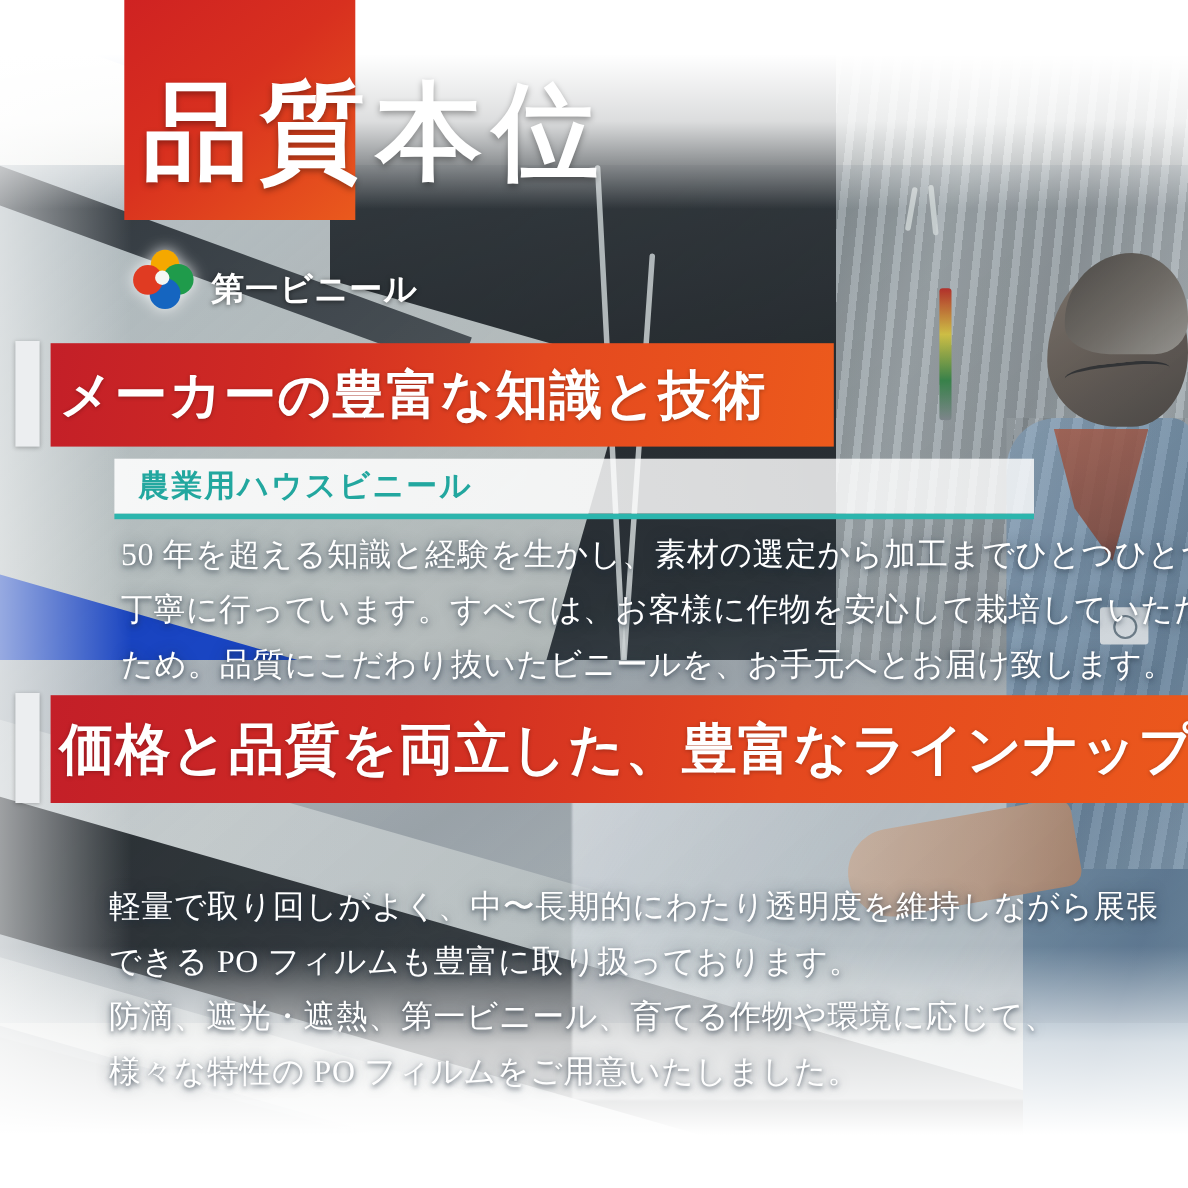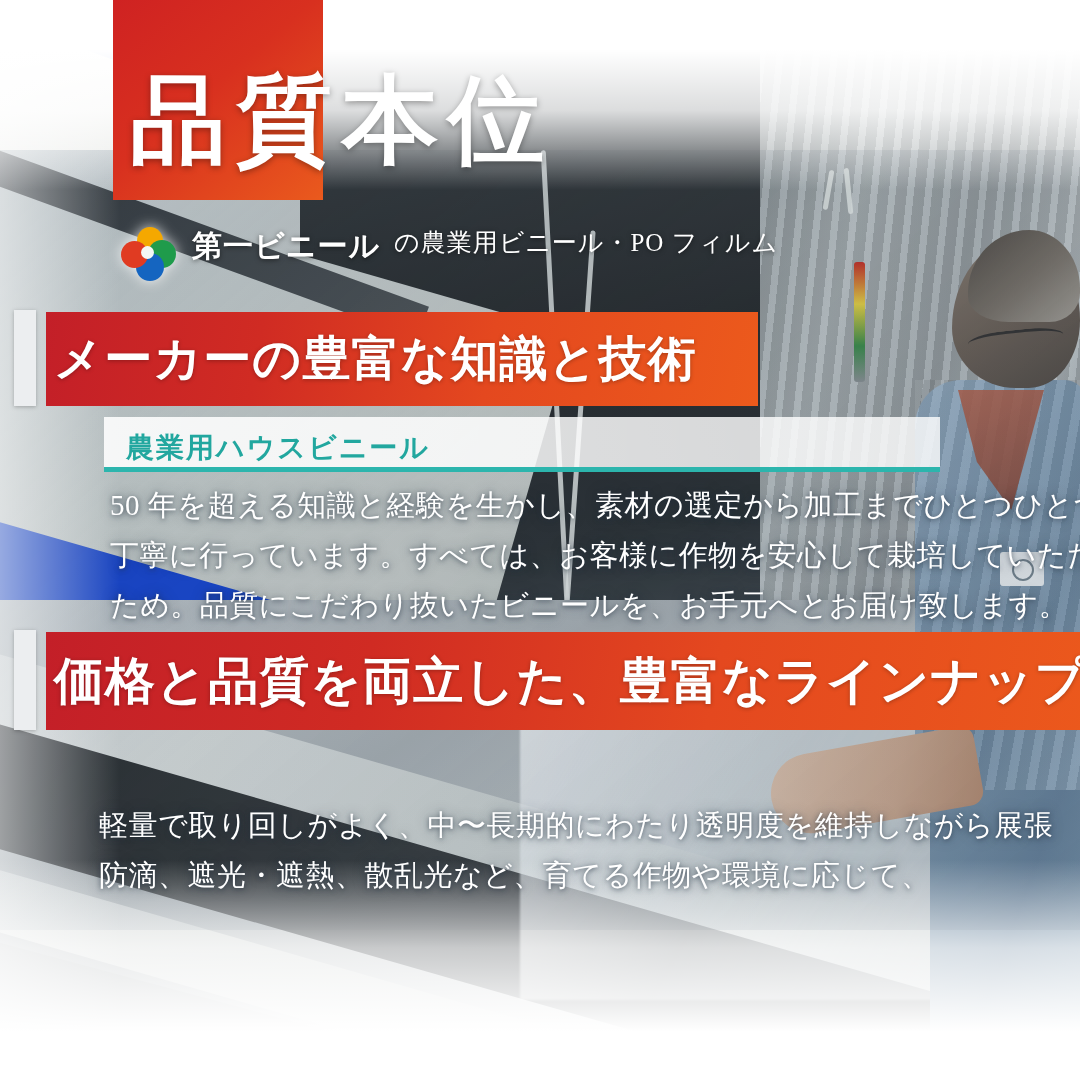"第一ビニール" .logo-row { align-items: flex-start -> flex-end }
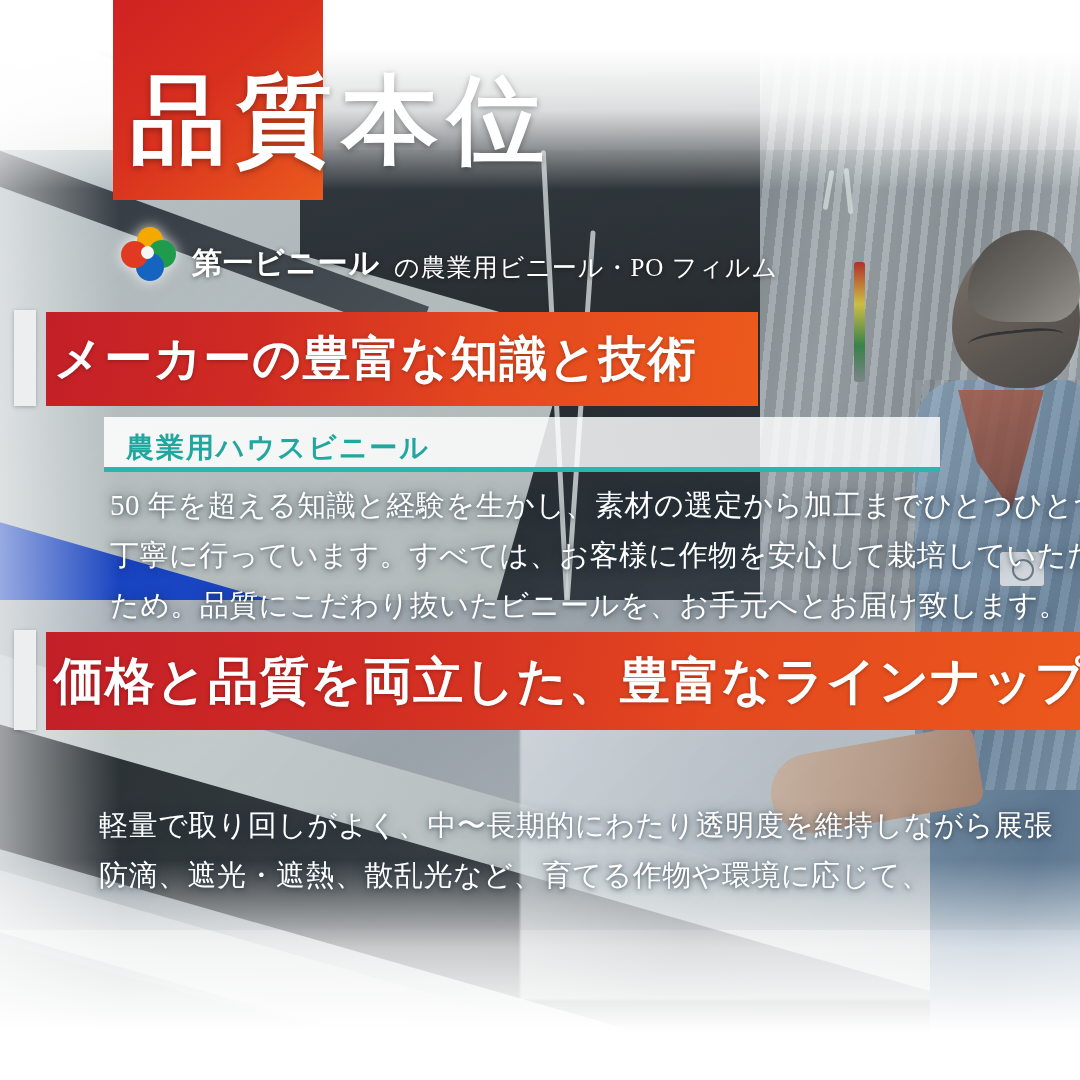"の農業用ビニール・PO フィルム" span.logo-tag { html: <span>の農業用ビニール・PO フィルム</span> -> none }
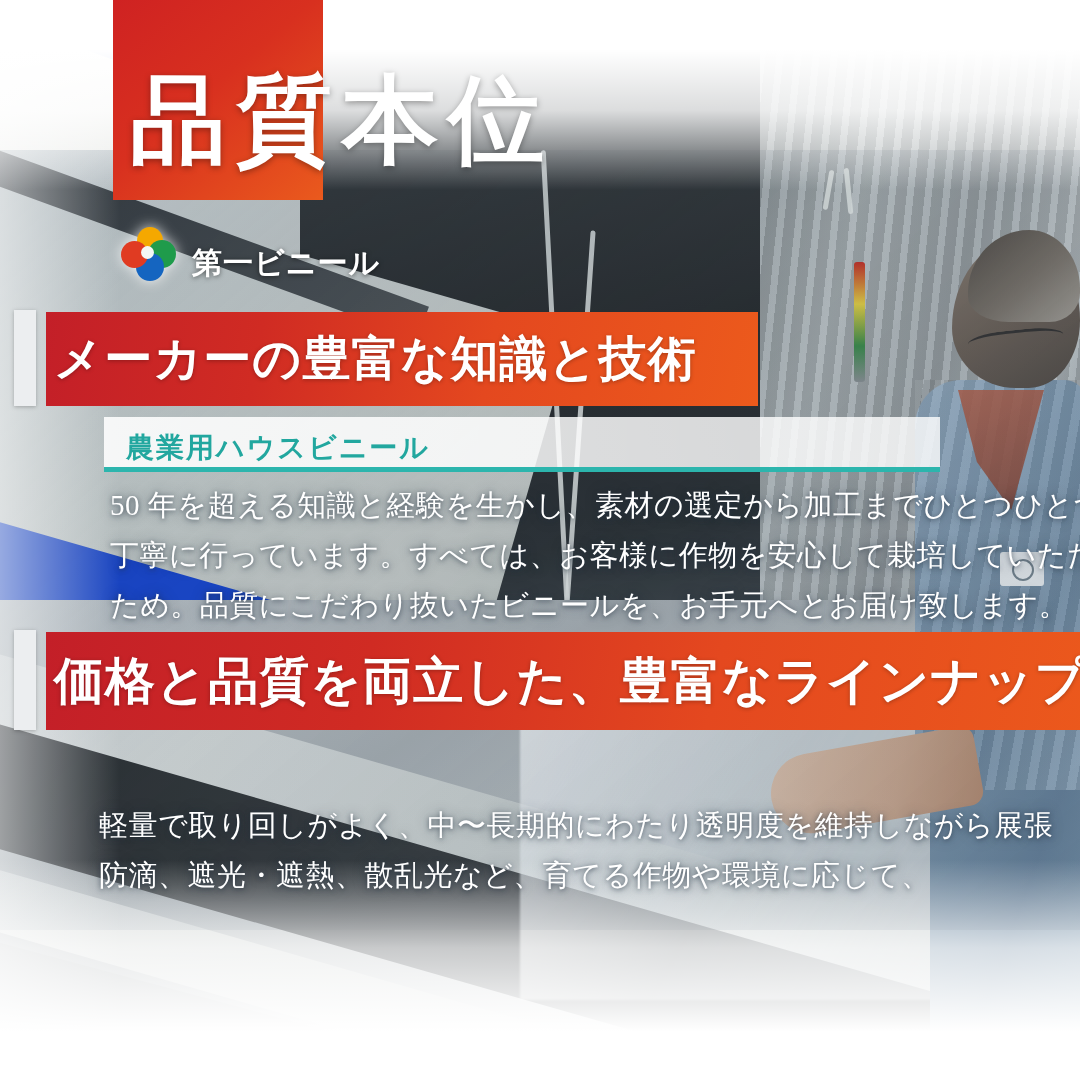"農業用ハウスビニール" .subband { align-items: flex-end -> center }
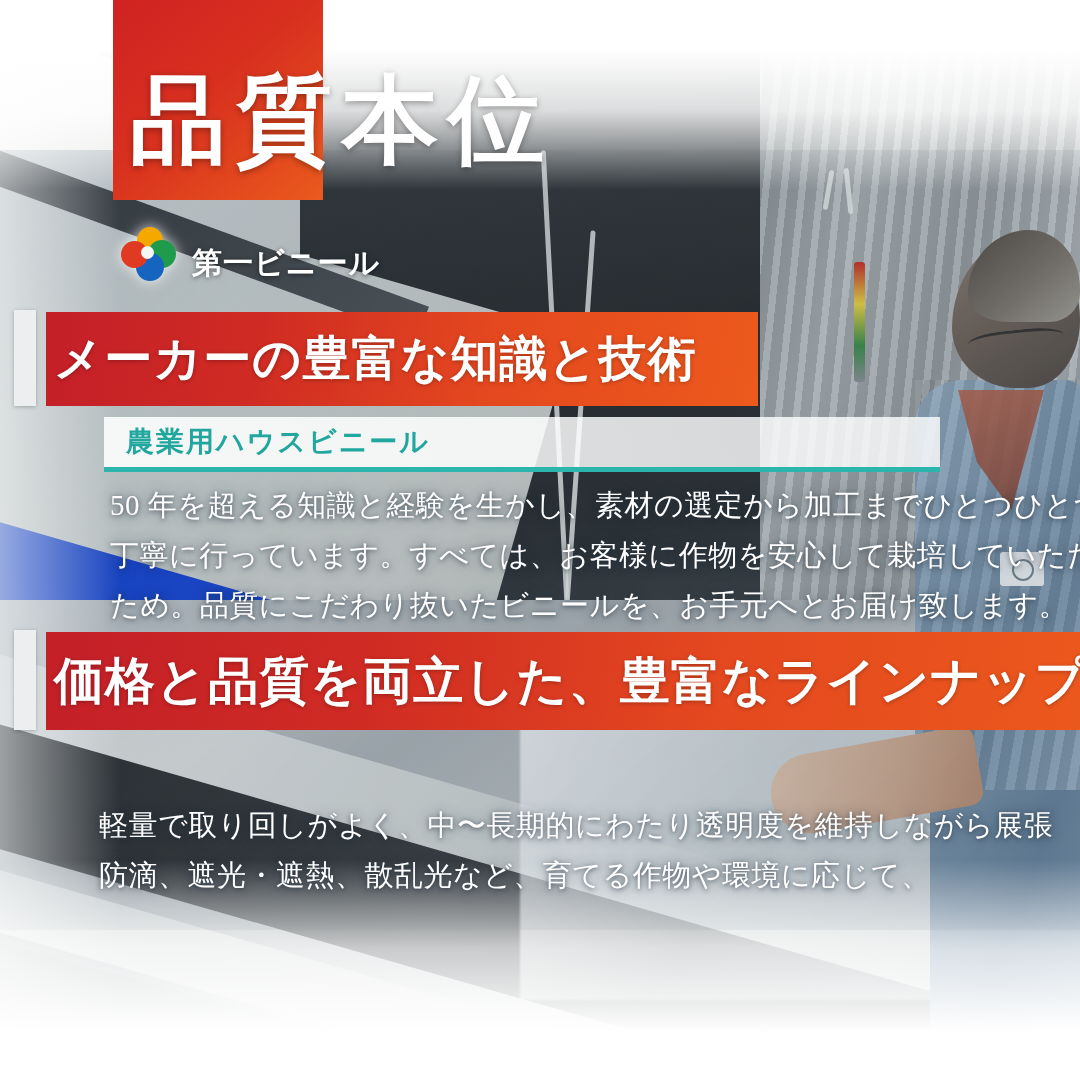"できる PO フィルムも豊富に取り扱っております。" p { html: none -> <p>できる PO フィルムも豊富に取り扱っております。</p> }
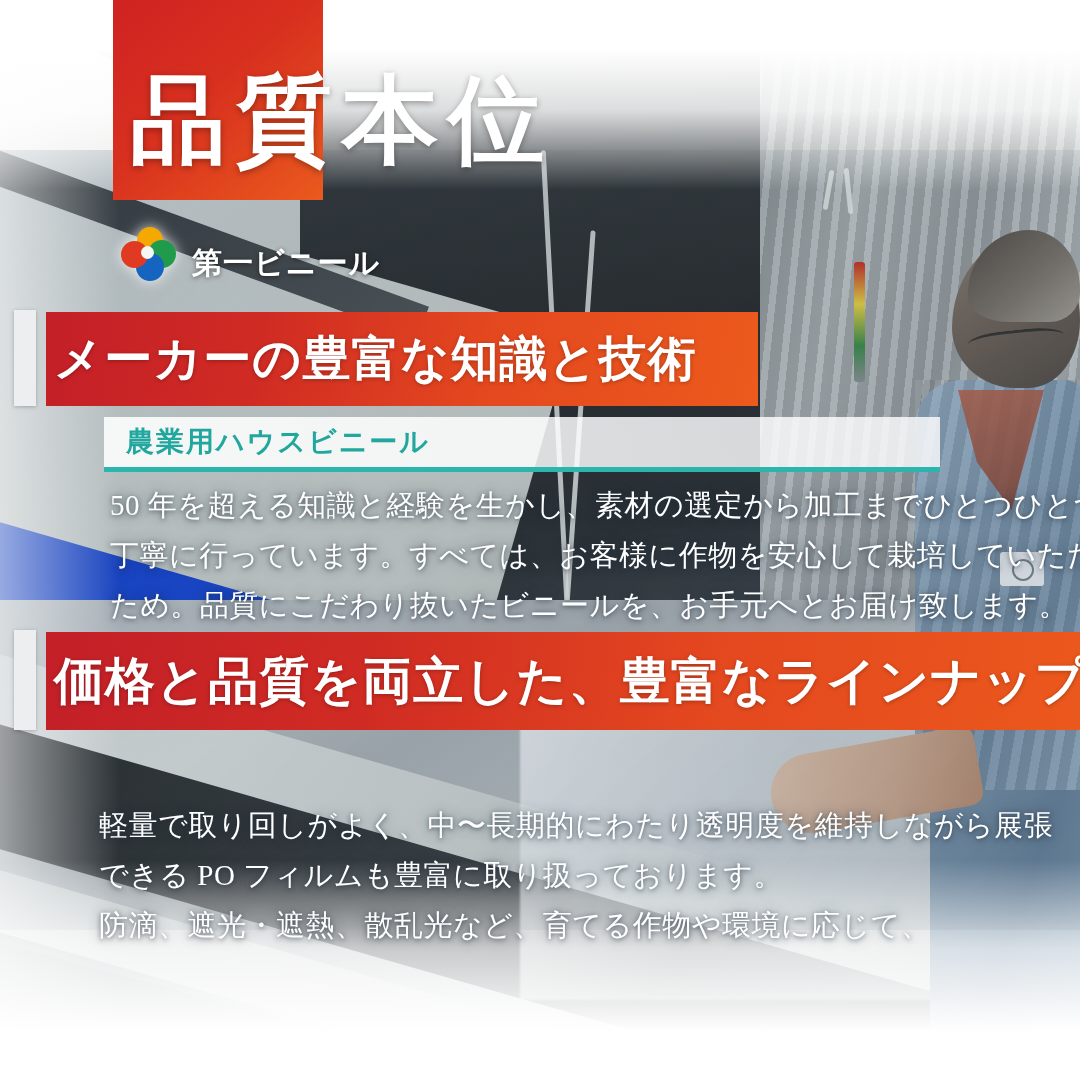"防滴、遮光・遮熱、散乱光など、育てる作物や環境に応じて、" p { text: 散乱光など -> 第一ビニール }
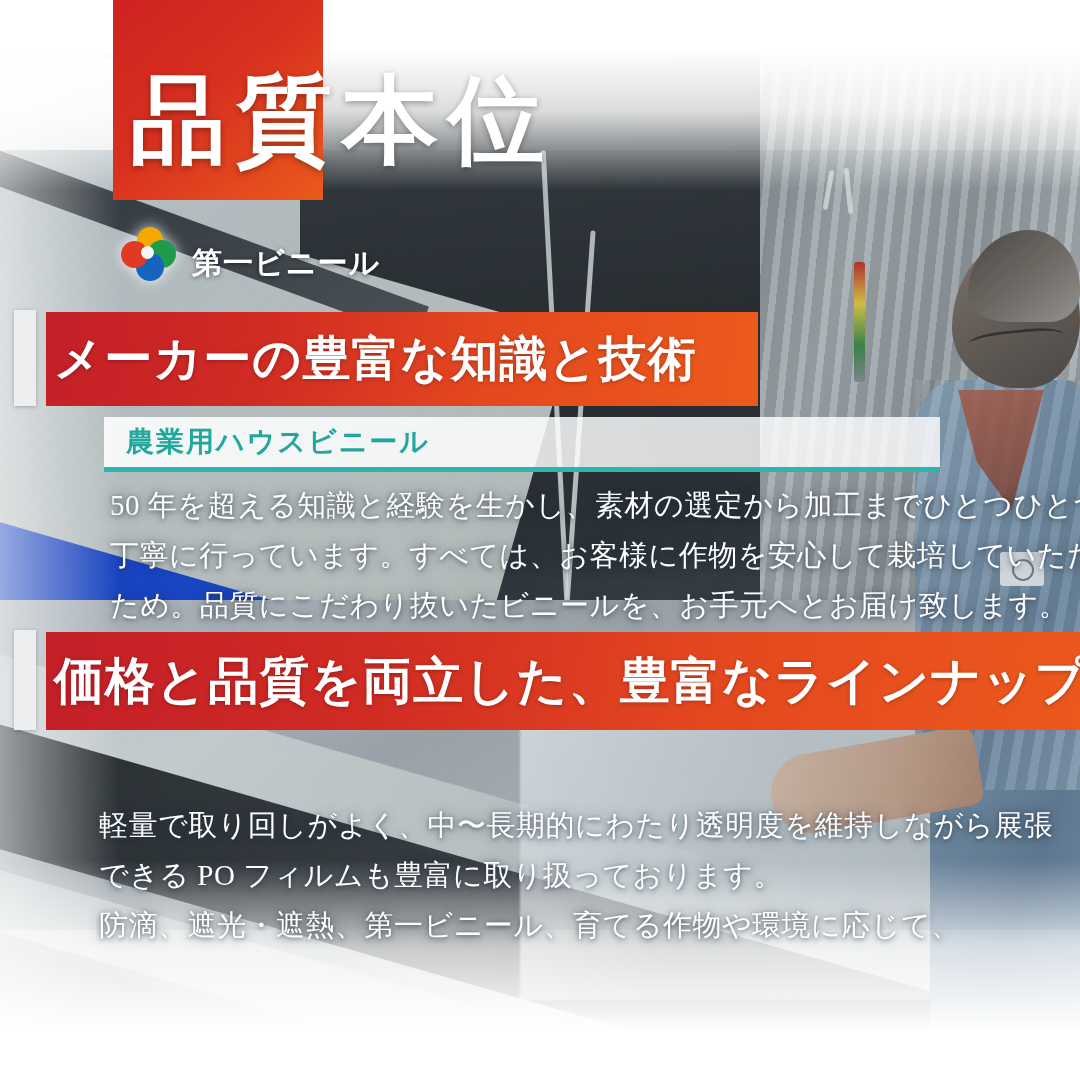"様々な特性の PO フィルムをご用意いたしました。" p { html: none -> <p>様々な特性の PO フィルムをご用意いたしました。</p> }
